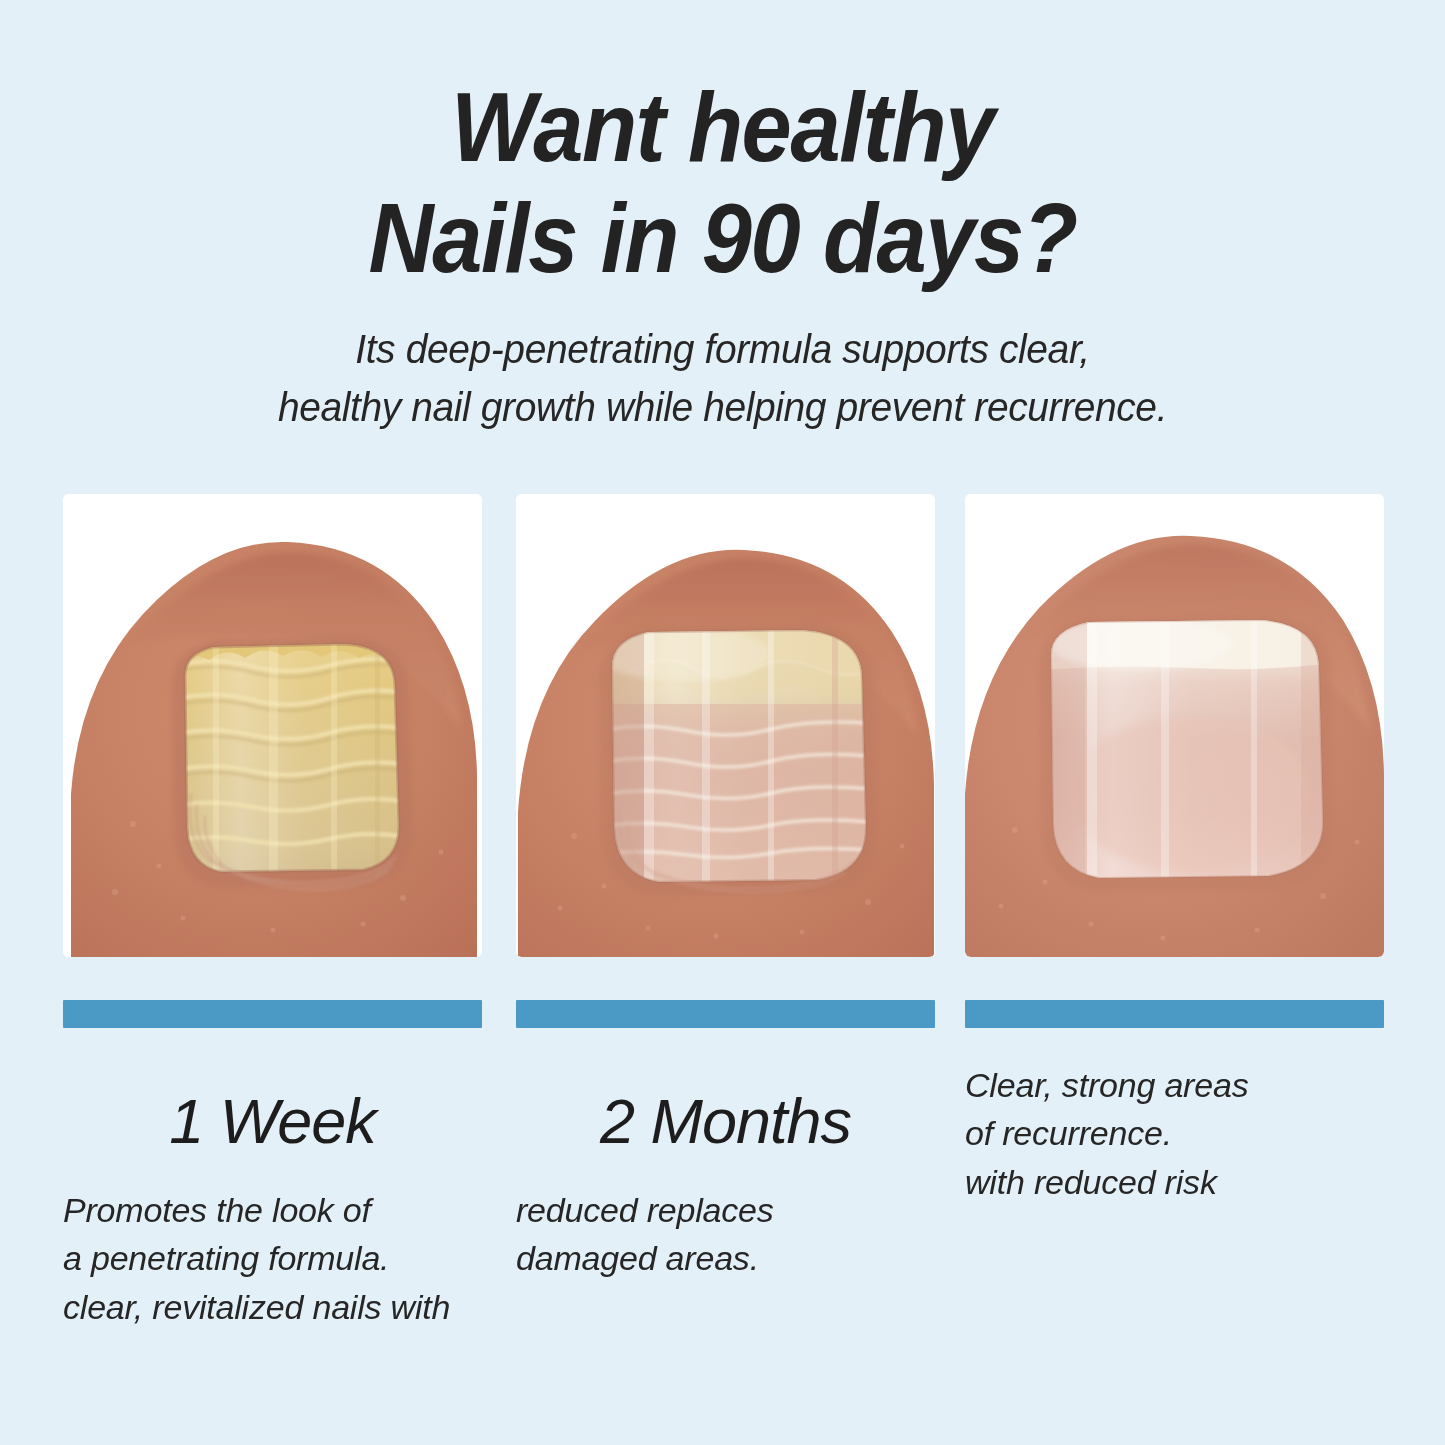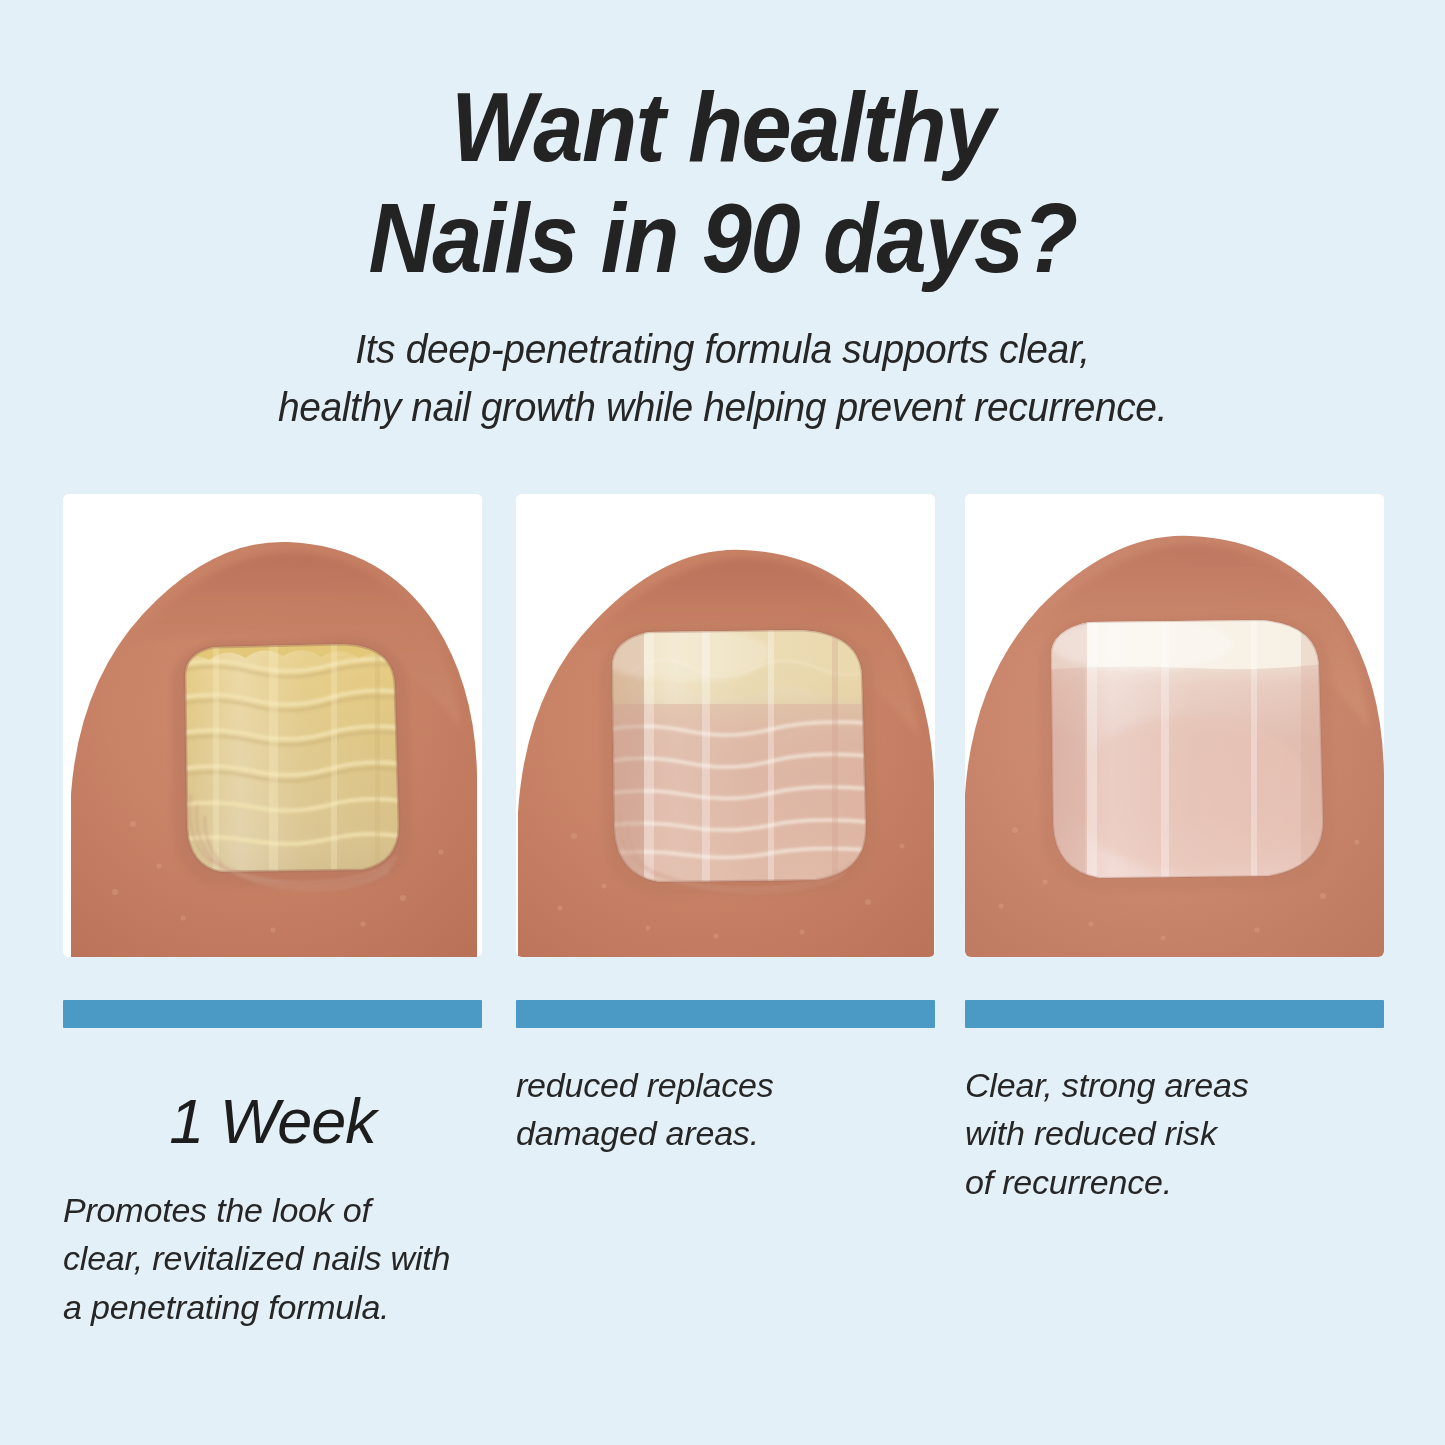"2 Months" div.step-title { html: none -> <div>2 Months</div> }
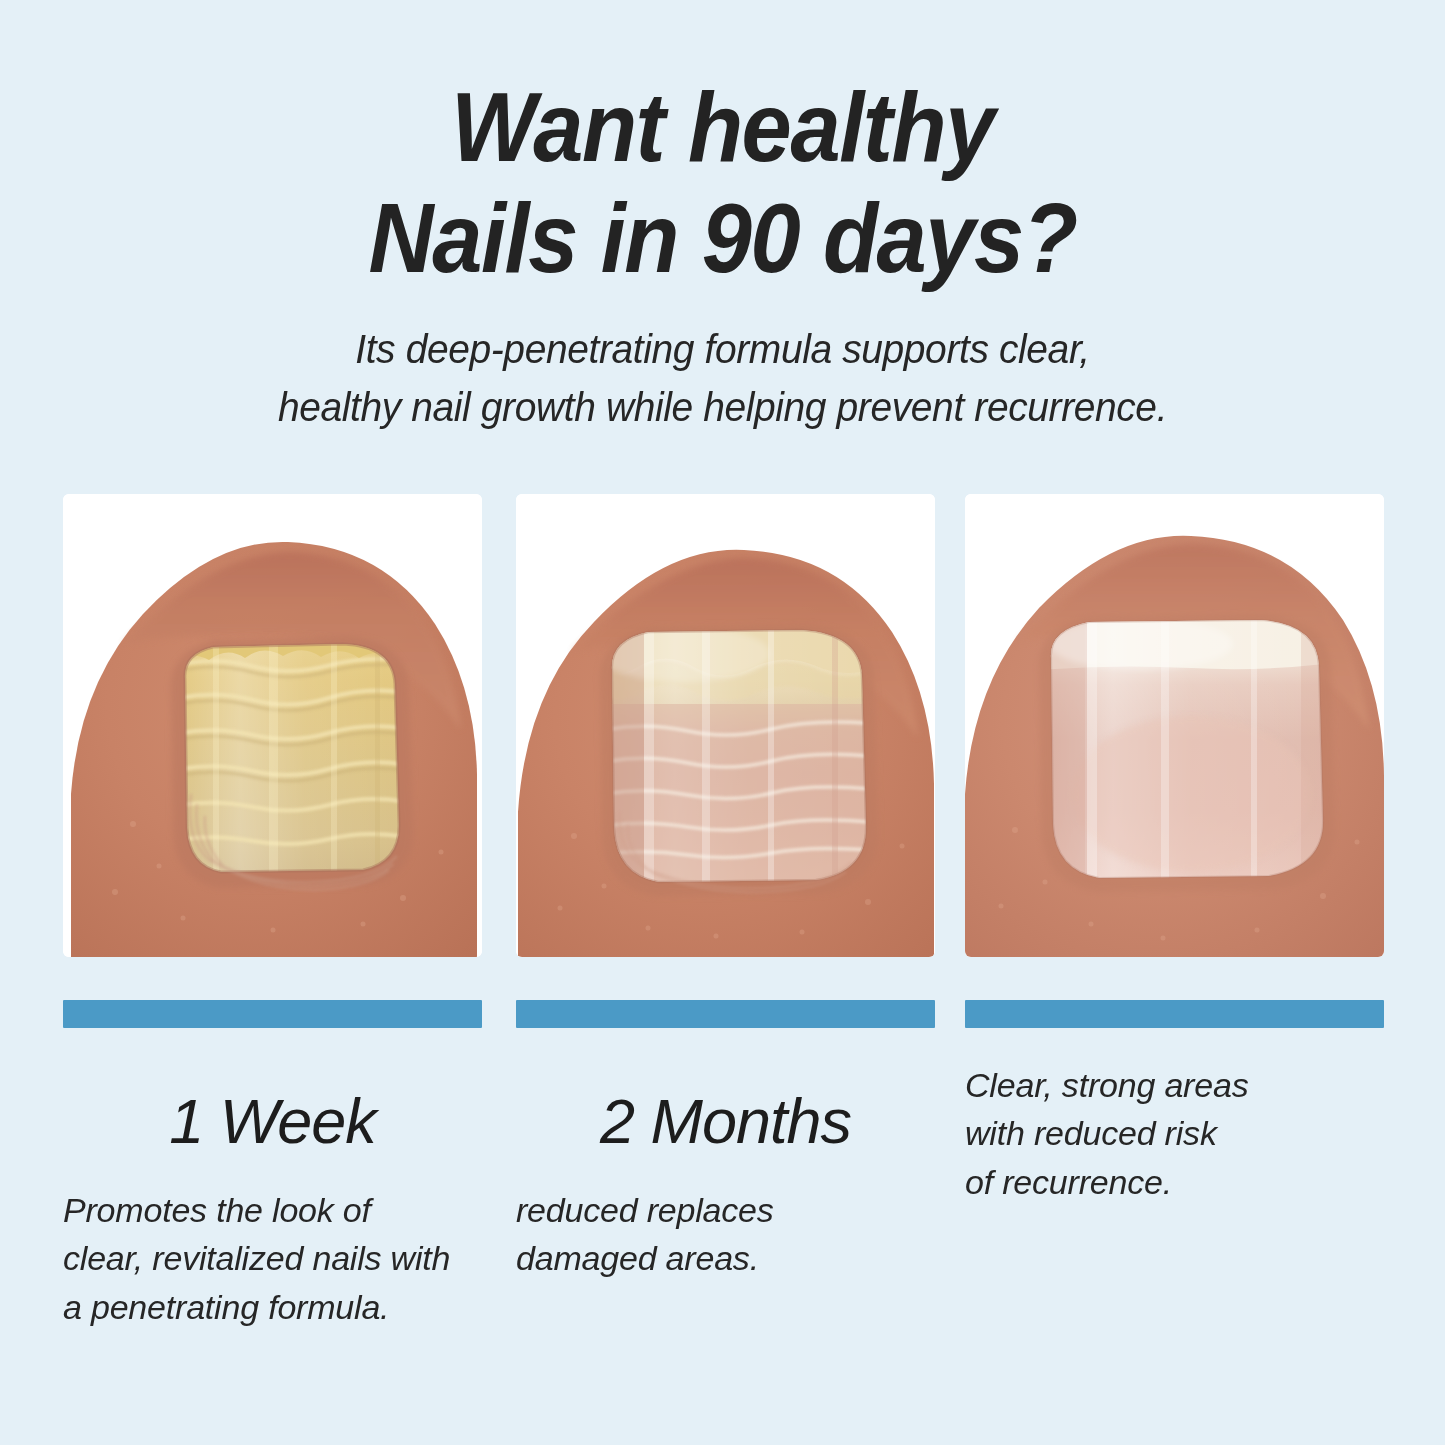"with reduced risk" span { order: before "of recurrence." -> after "of recurrence." }
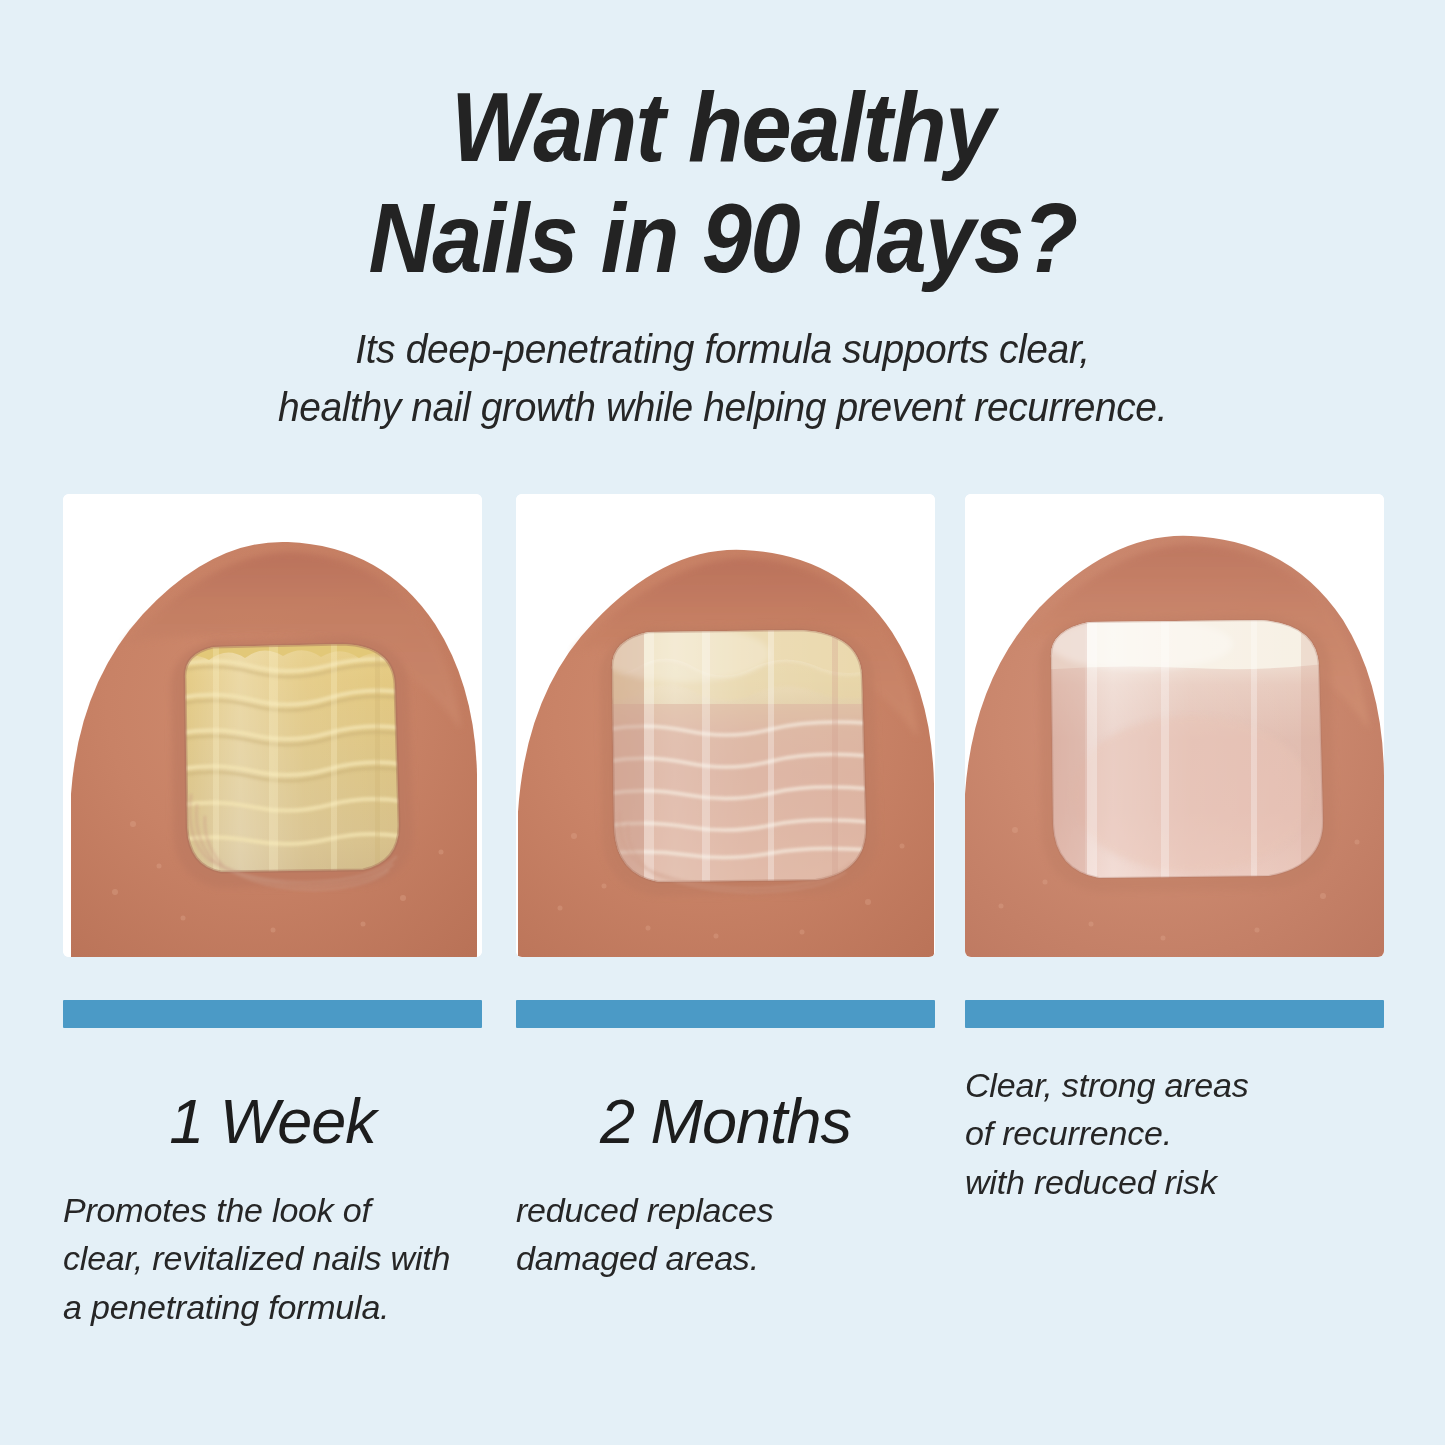"clear, revitalized nails with" span { order: before "a penetrating formula." -> after "a penetrating formula." }
